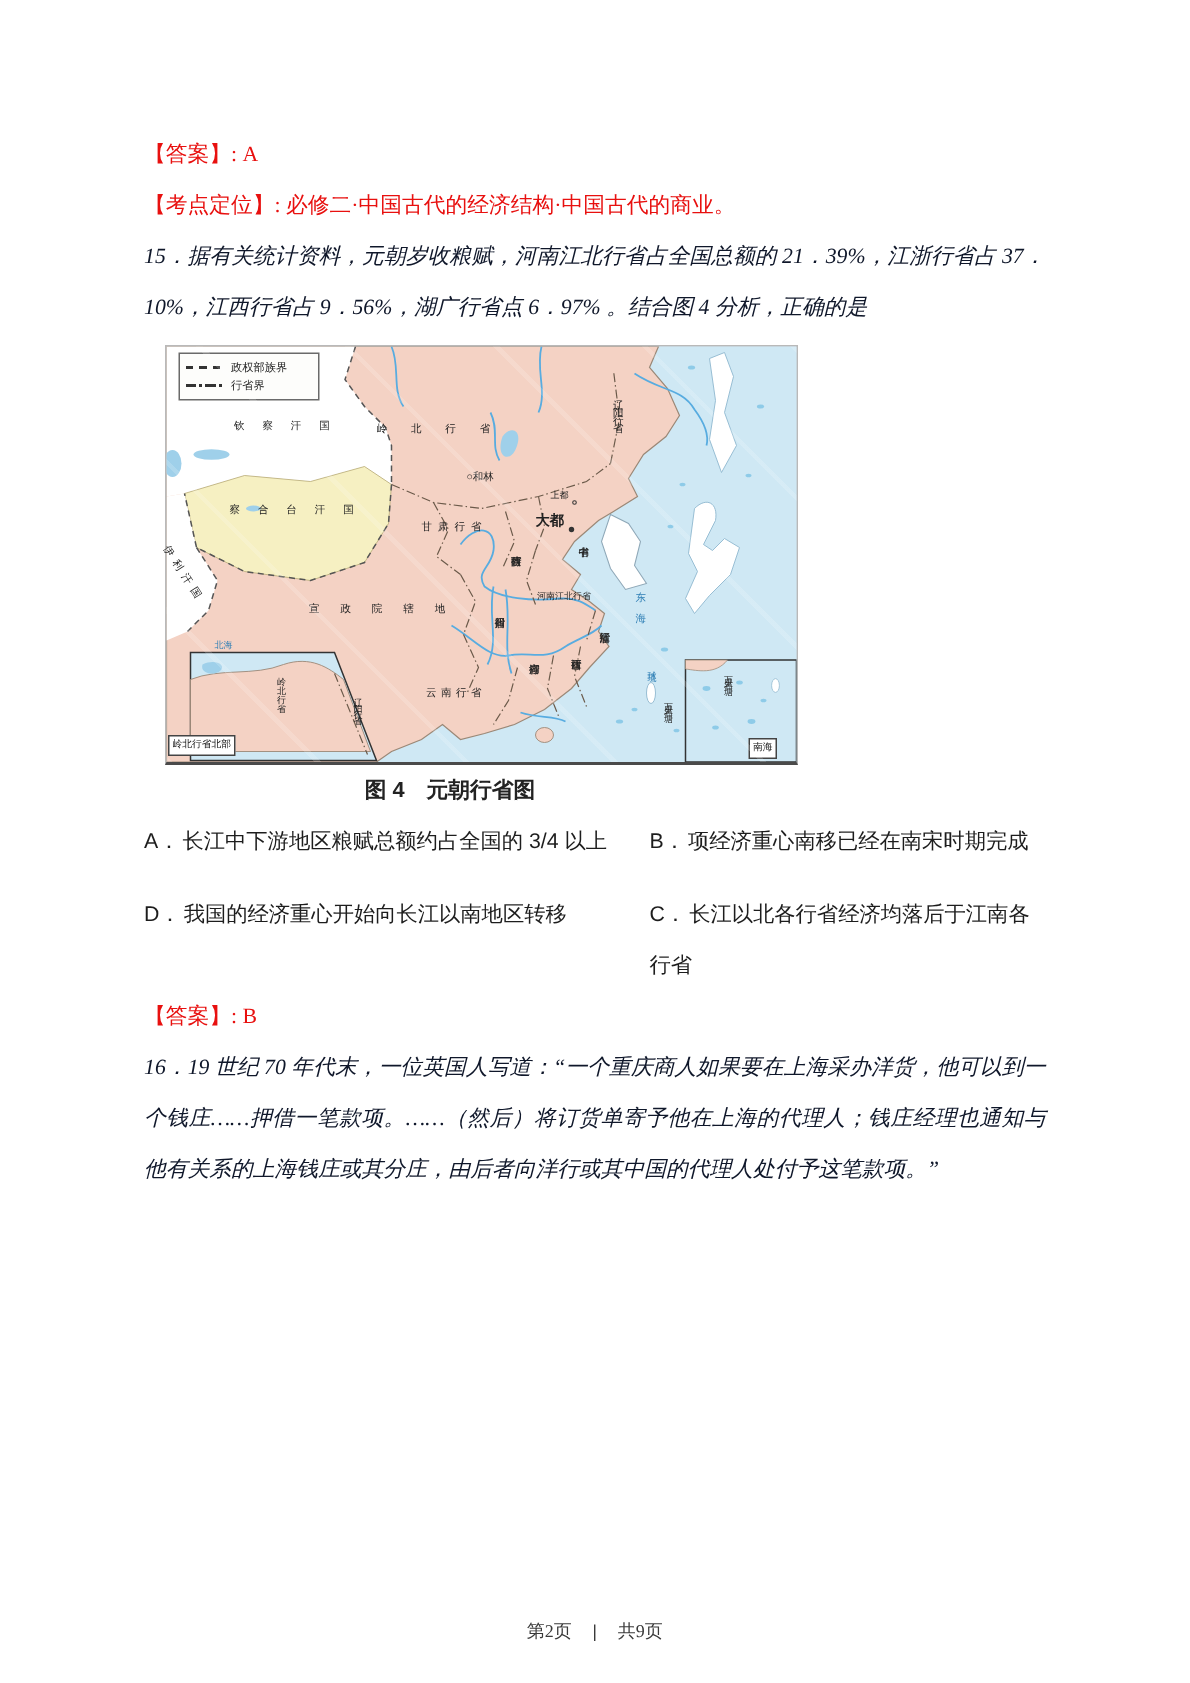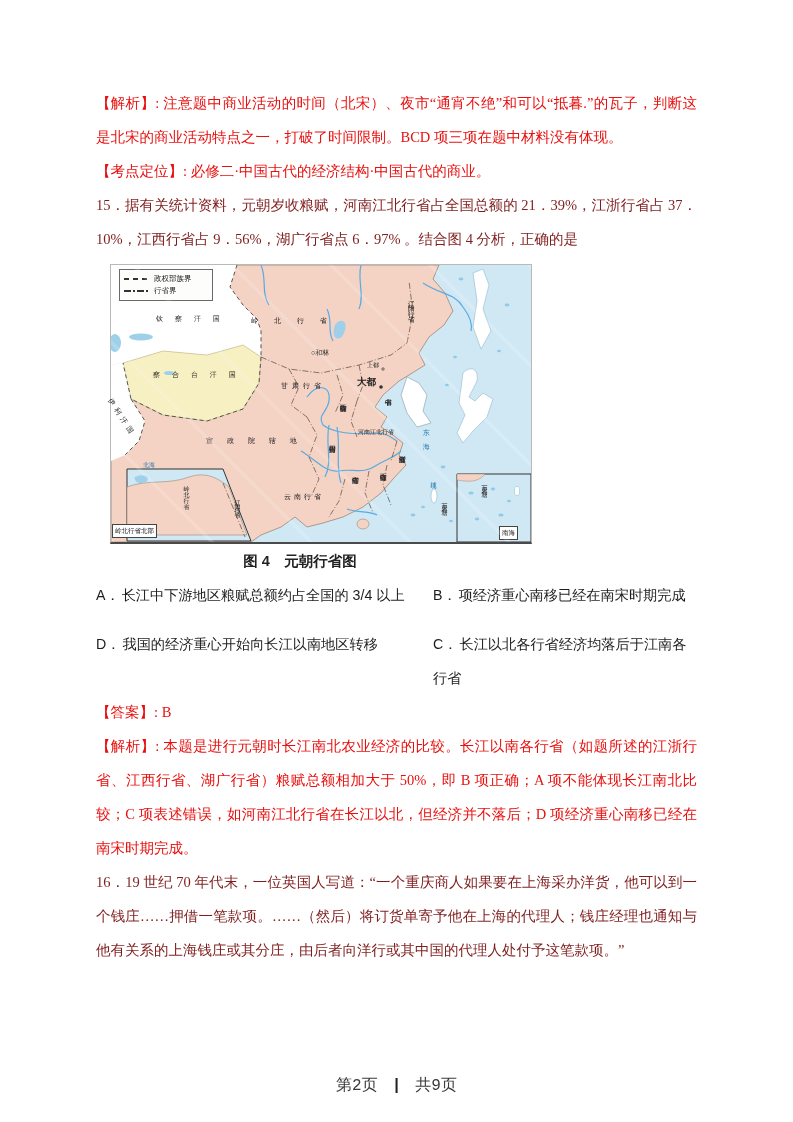"【答案】: A" p.line { html: none -> <p>【答案】: A</p> }
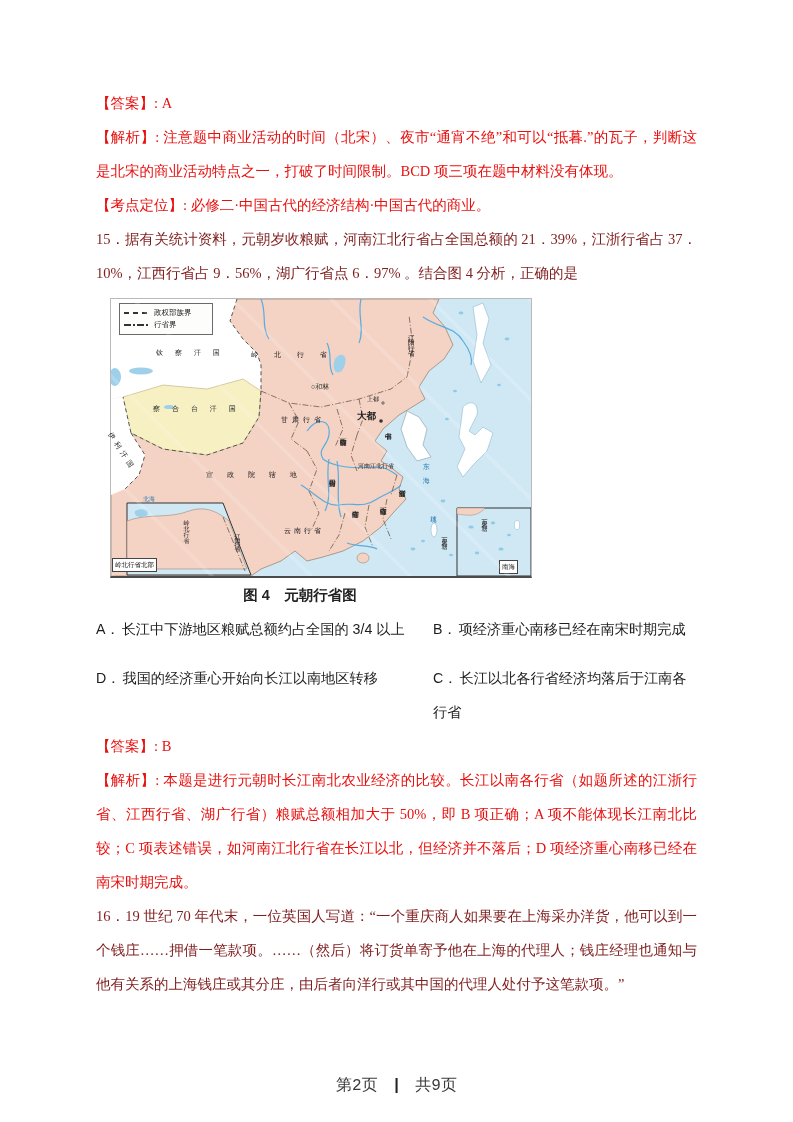"【解析】:" p.line { html: <p>【解析】: 注意题中商业活动的时间（北宋）、夜市“通宵不绝”和可以“抵暮.”的瓦子，判断这是北宋的商业活动特点之一，打破了时间限制。BCD 项三项在题中材料没有体现。</p> -> none }
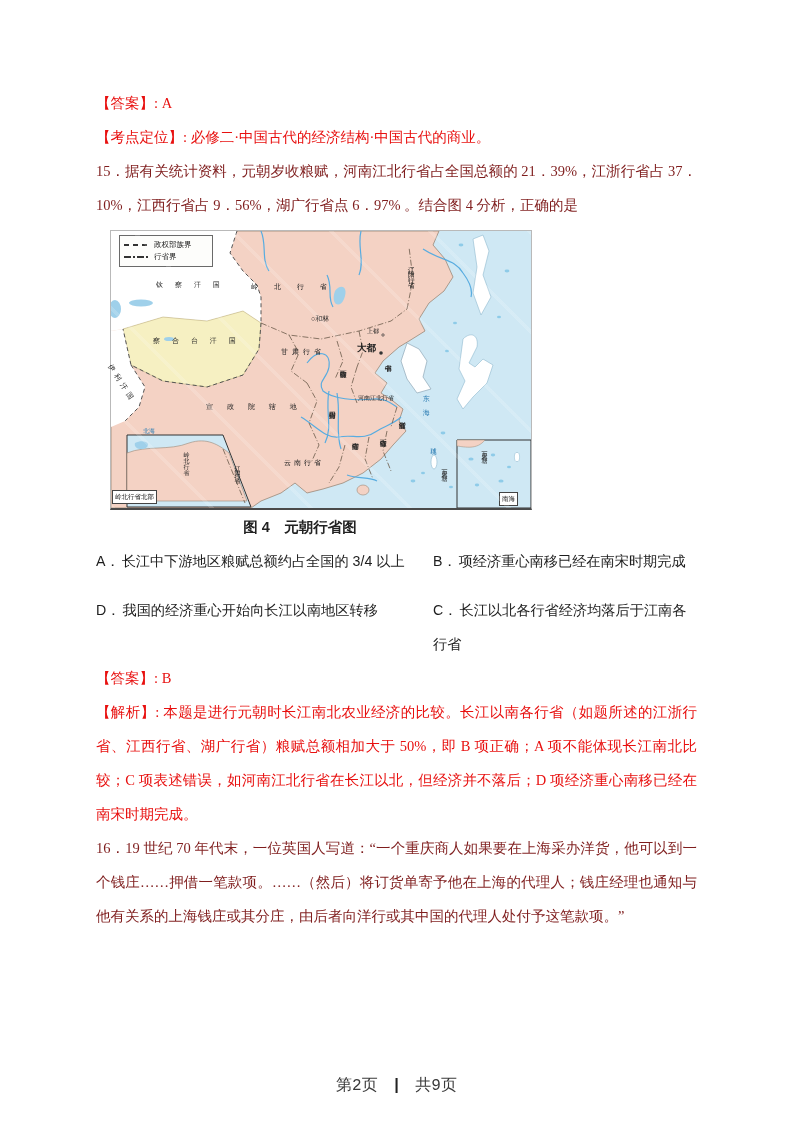"15．据有关统计资料，元朝岁收粮赋，河南江北行省占全国总额的" .black { color: #7f1d1d -> #0f172a; font-style: none -> italic }
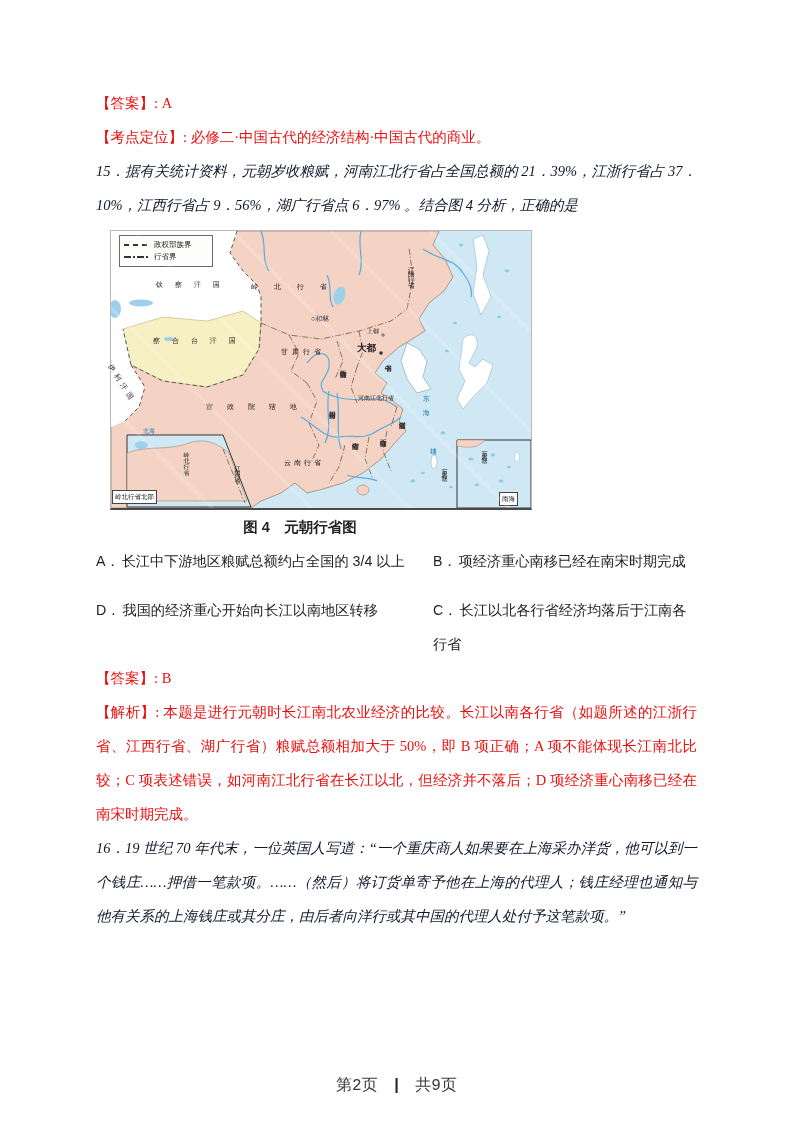"【解析】:" p.line { html: <p>【解析】: 本题是进行元朝时长江南北农业经济的比较。长江以南各行省（如题所述的江浙行省、江西行省、湖广行省）粮赋总额相加大于 50%，即 B 项正确；A 项不能体现长江南北比较；C 项表述错误，如河南江北行省在长江以北，但经济并不落后；D 项经济重心南移已经在南宋时期完成。</p> -> none }
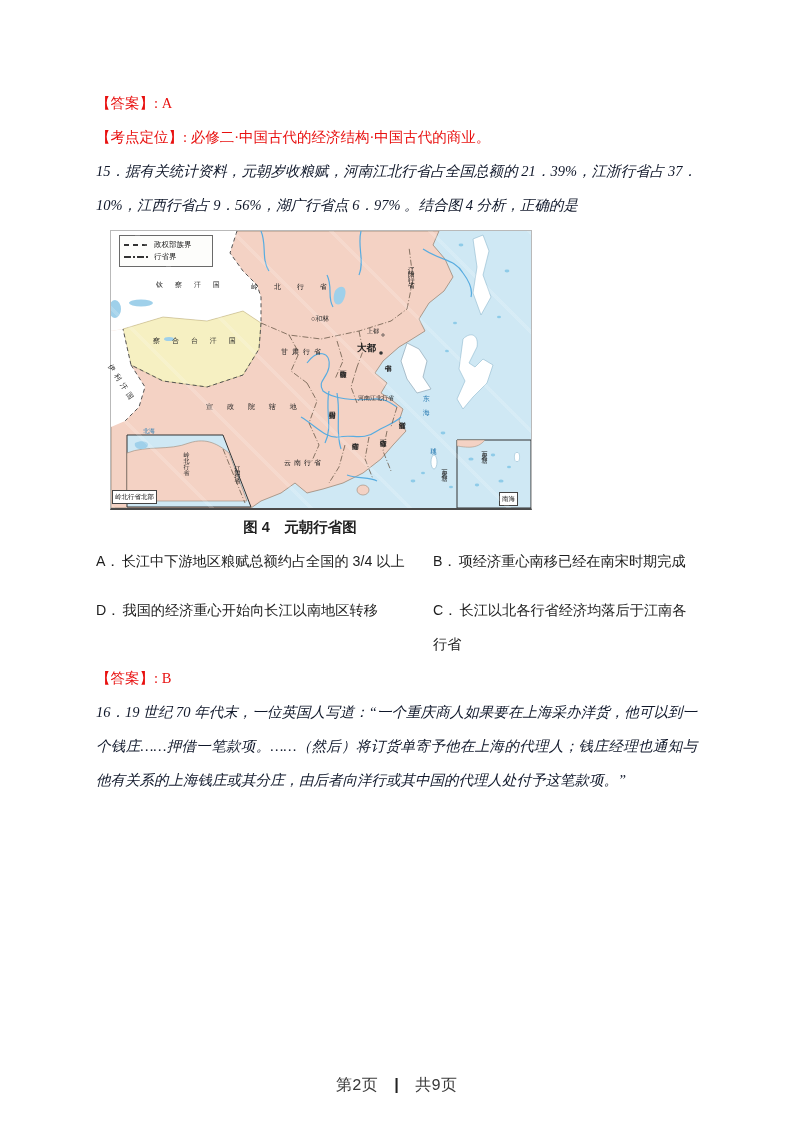"第2页 | 共9页" .footer { font-family: Liberation Mono, monospace -> Liberation Serif, serif; font-size: 16px -> 12px }
